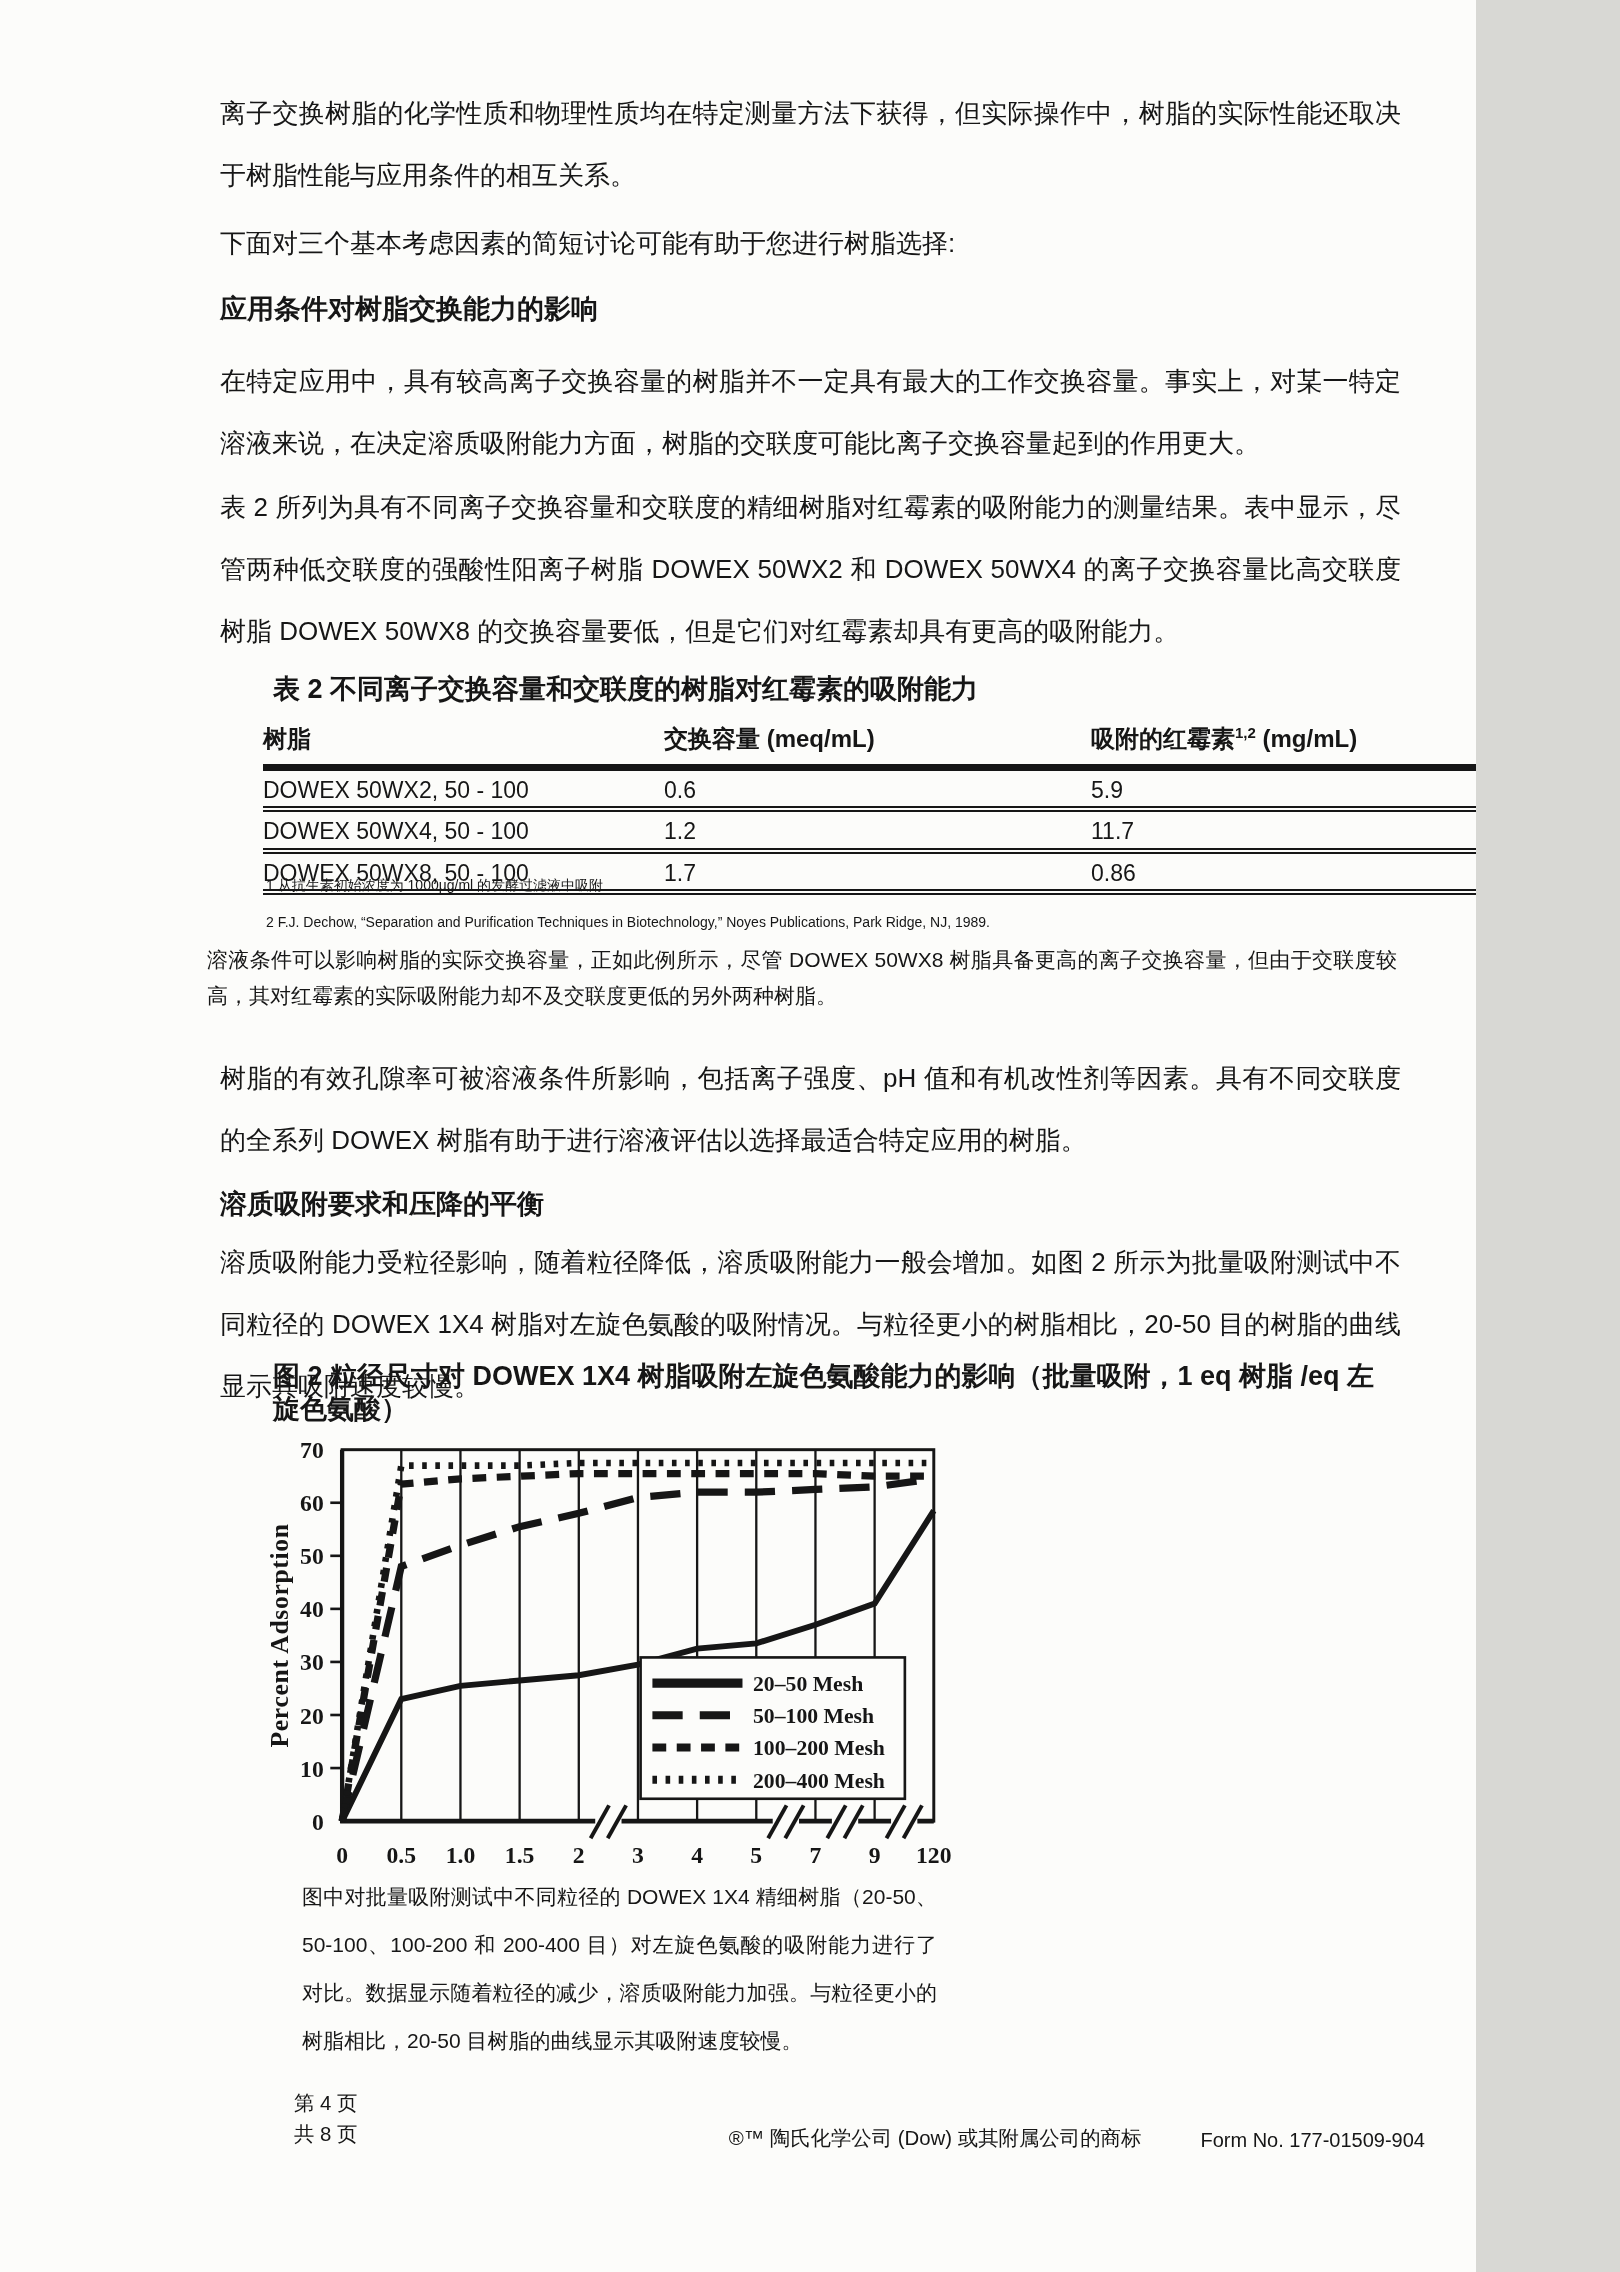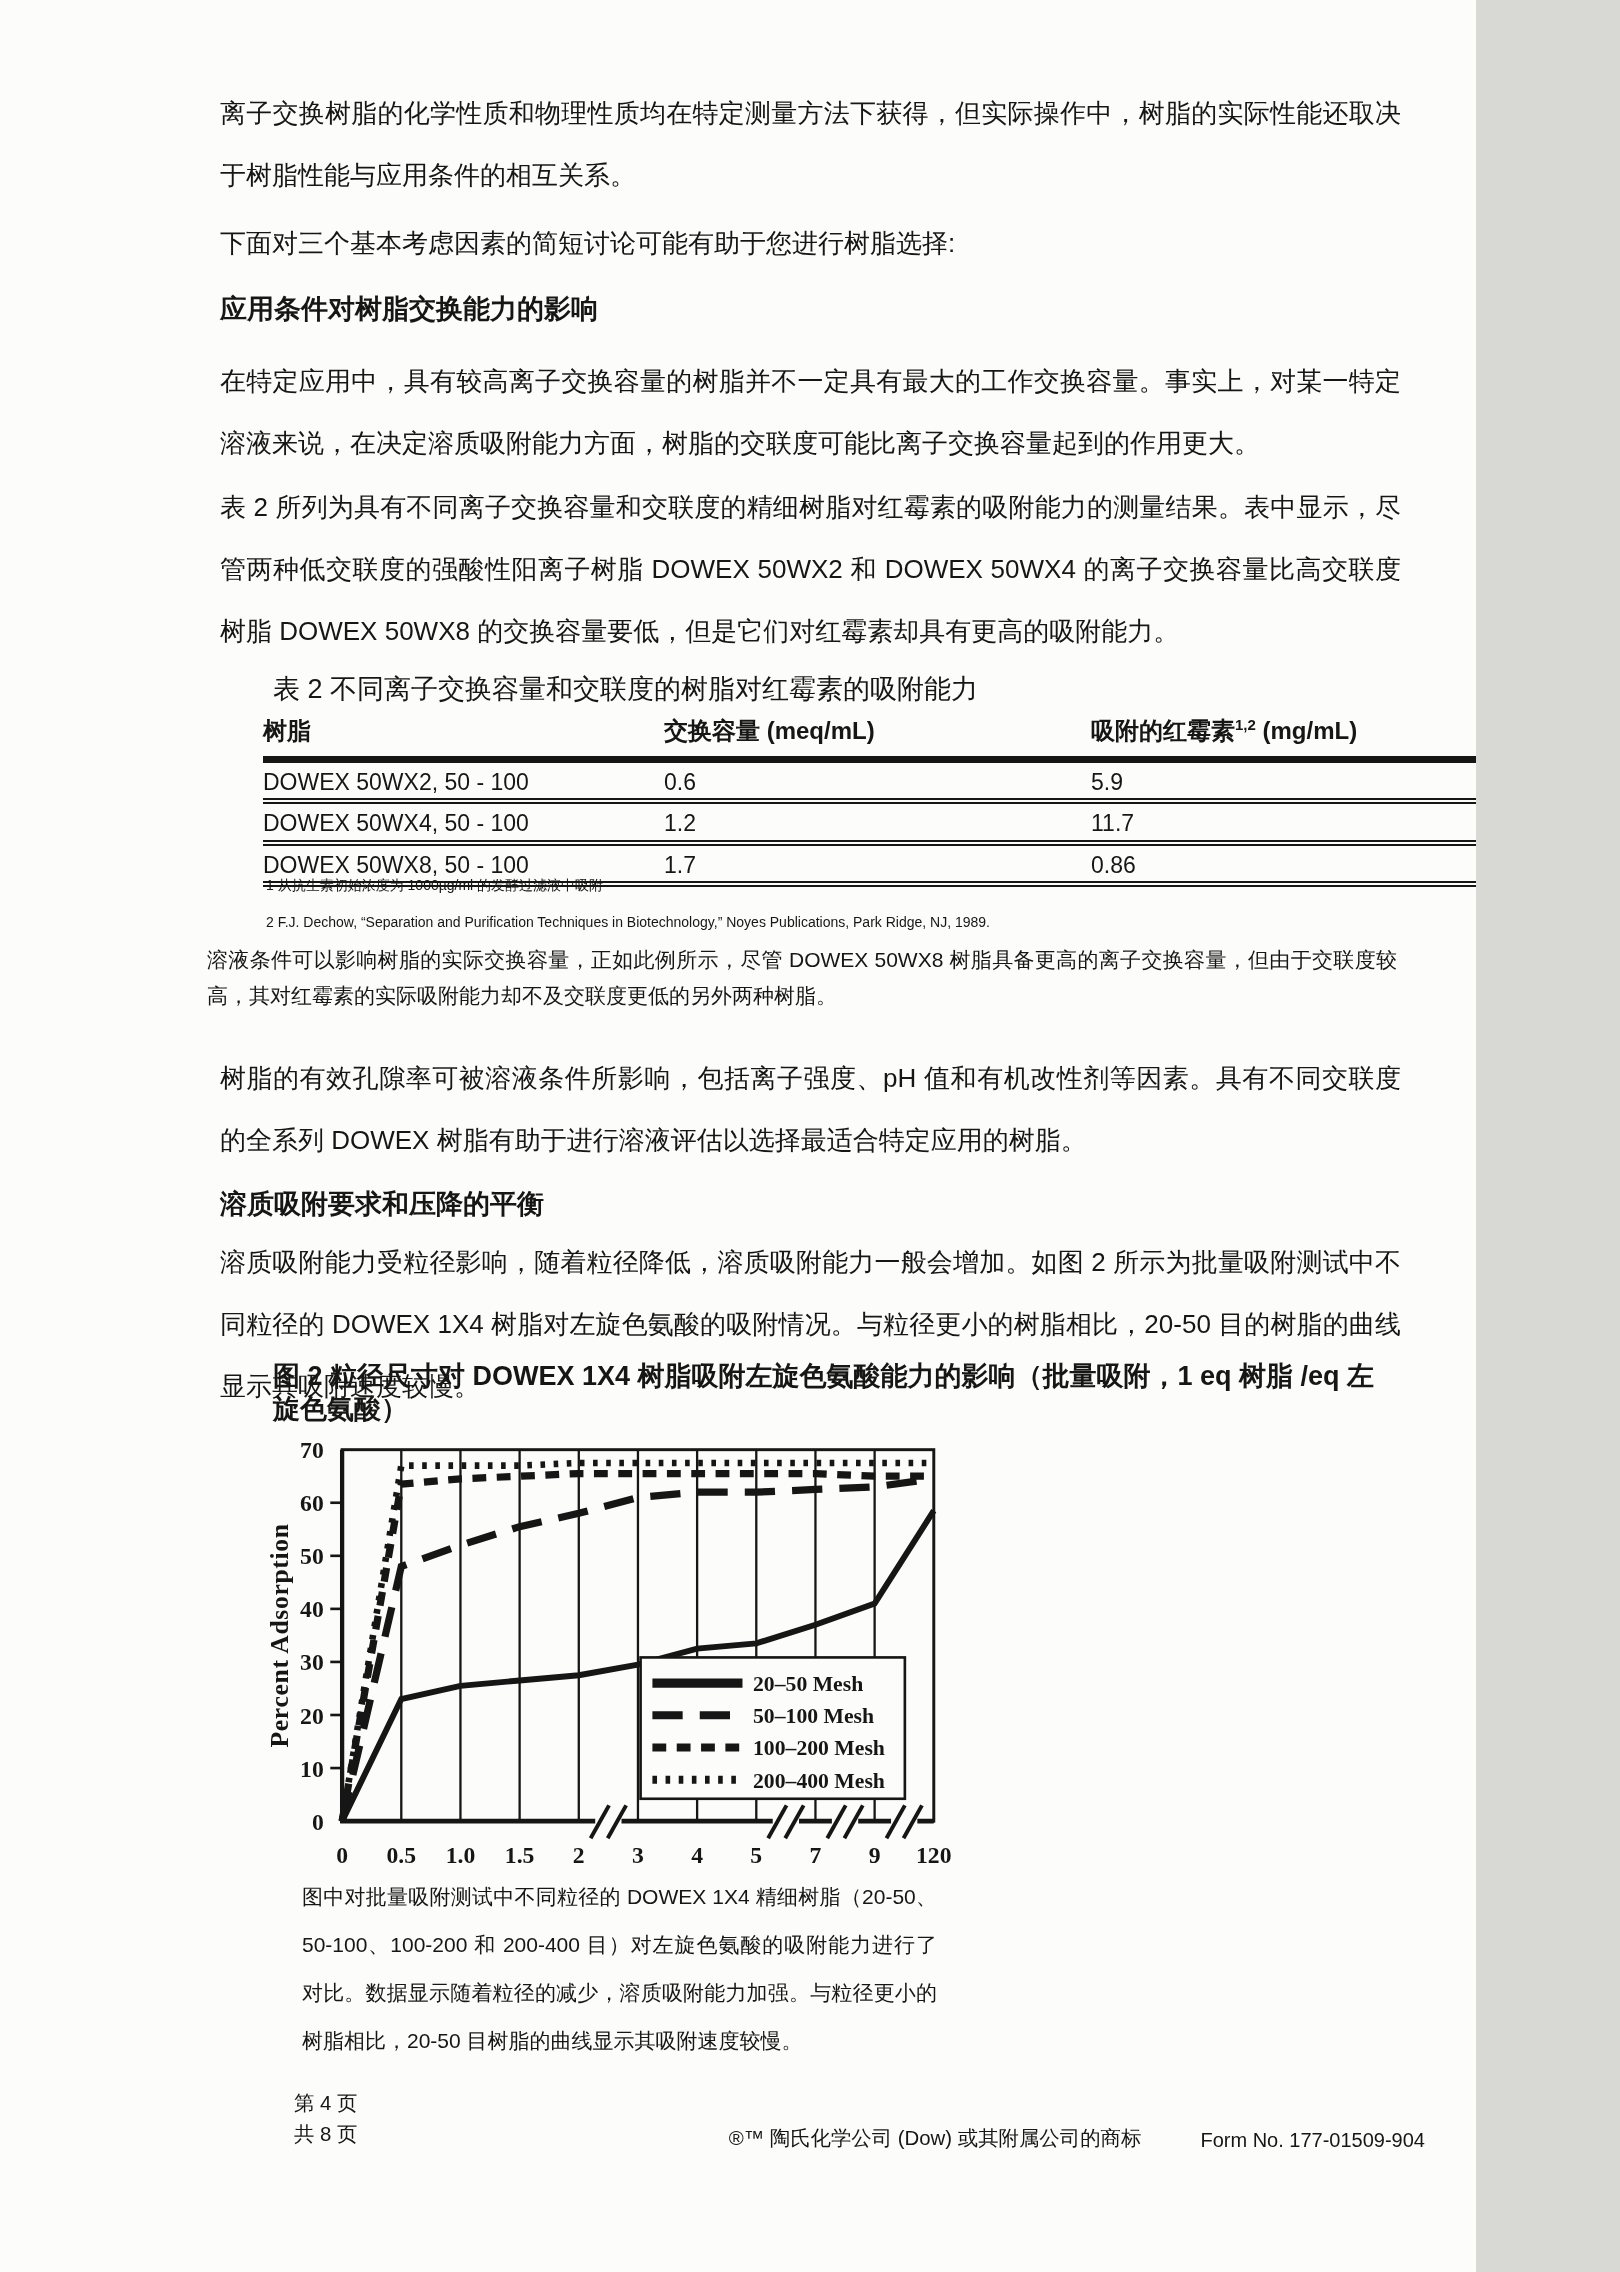"表 2 不同离子交换容量和交联度的树脂对红霉素的吸附能力" .tbl-title { font-weight: normal -> bold; margin: 0 0 4px 0 -> 0 0 12px 0 }
